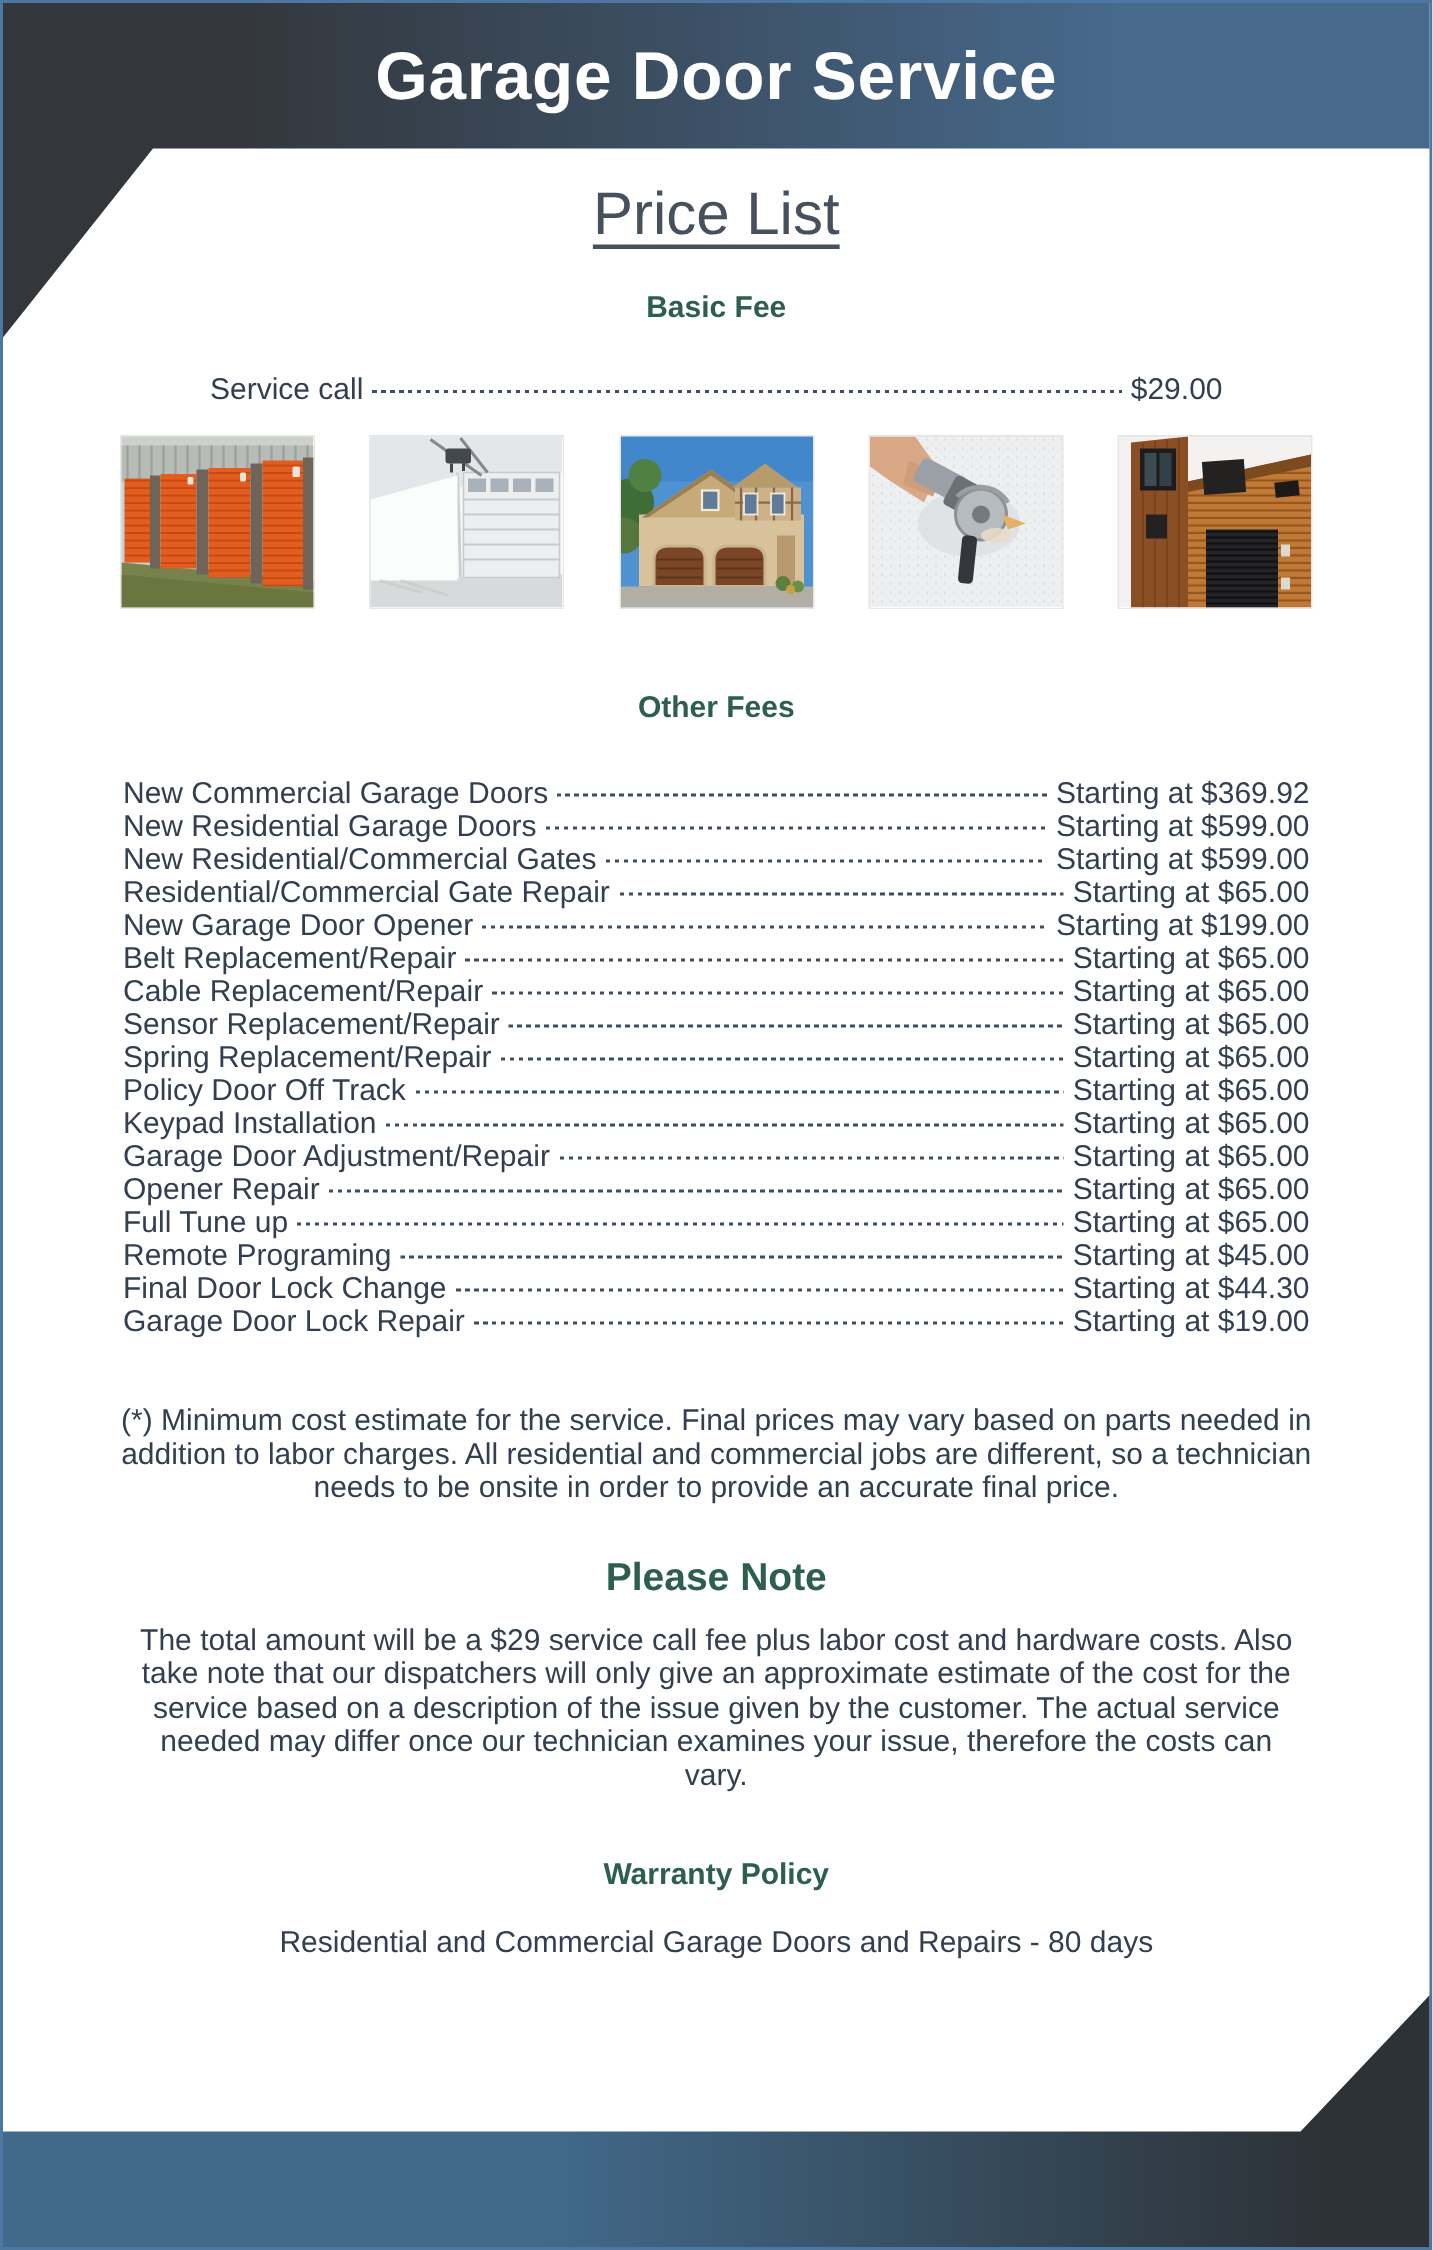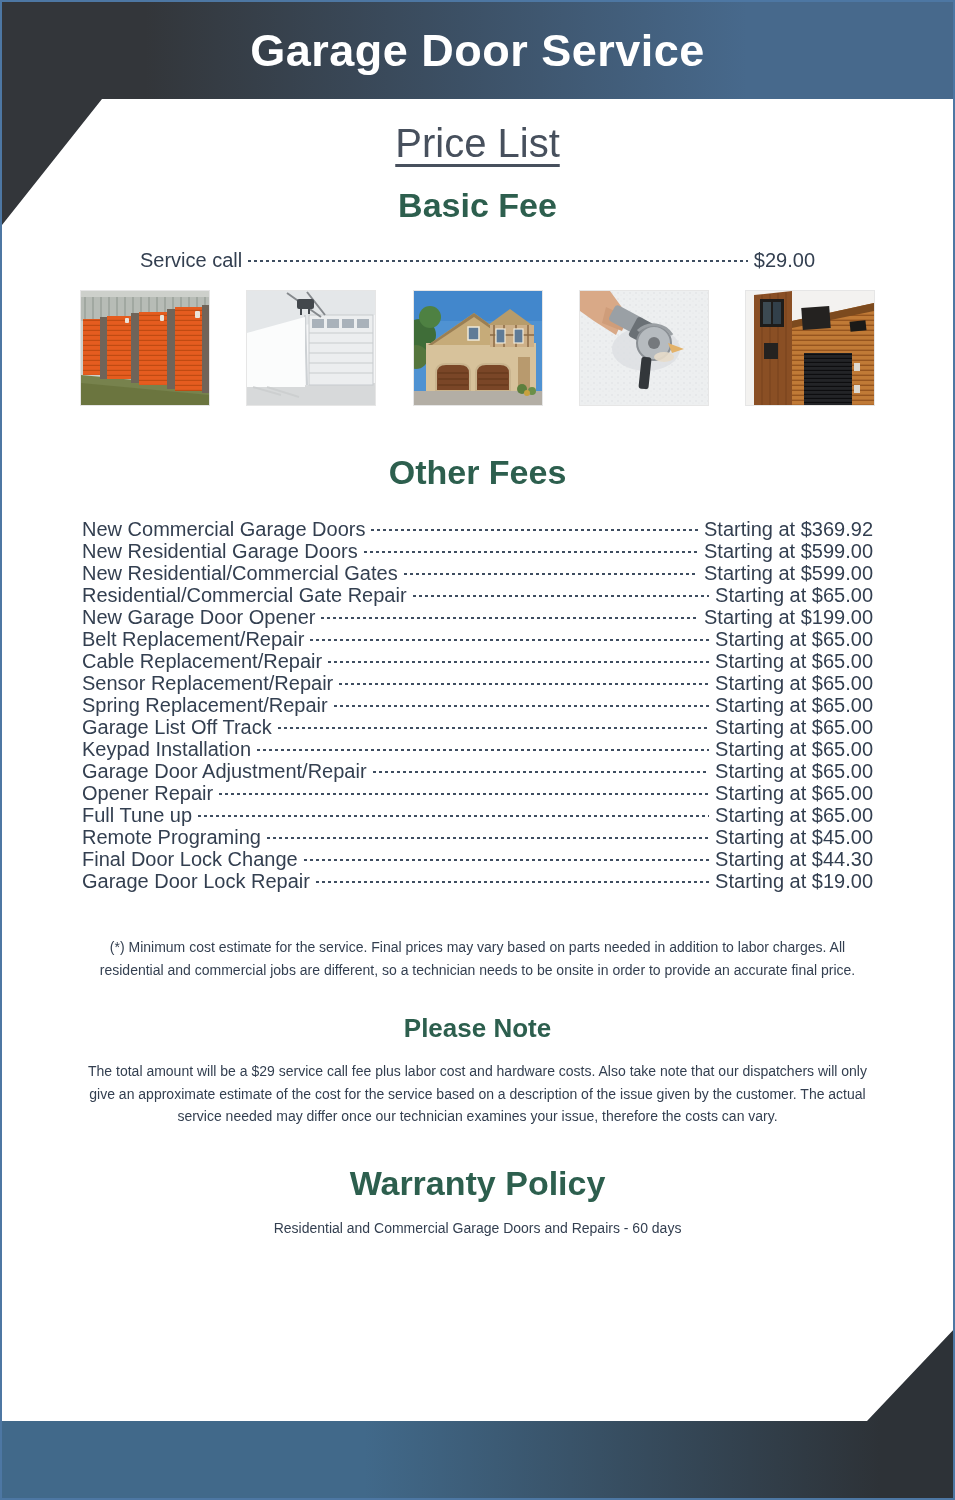"Basic Fee" .section-heading { font-size: 34px -> 20px }
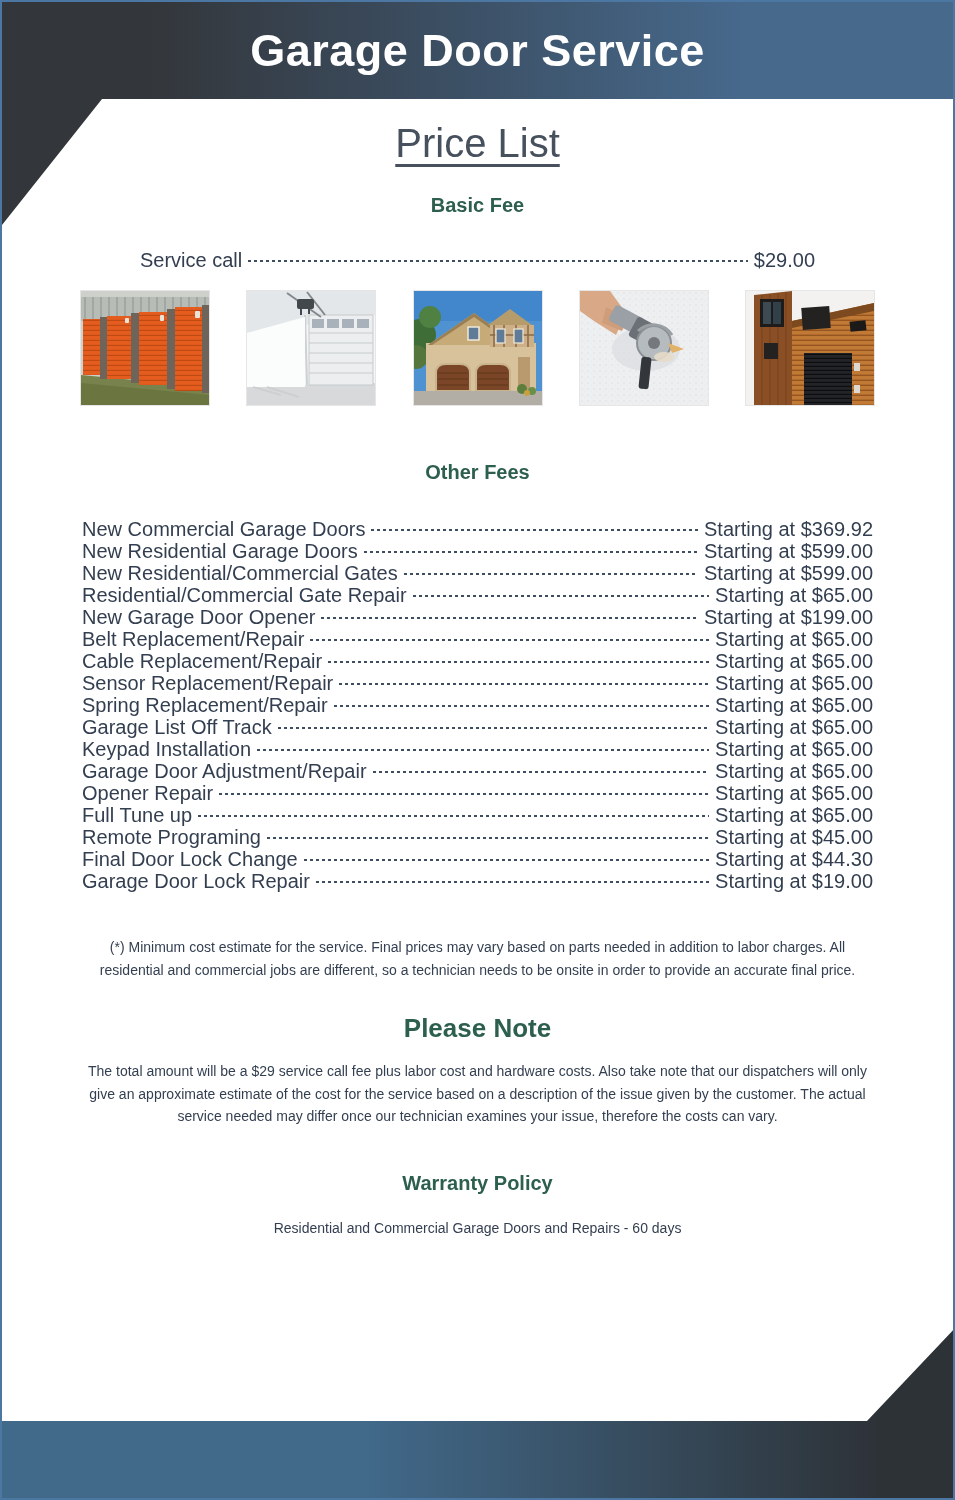"Garage List Off Track" span.fee-label { text: Garage List -> Policy Door }
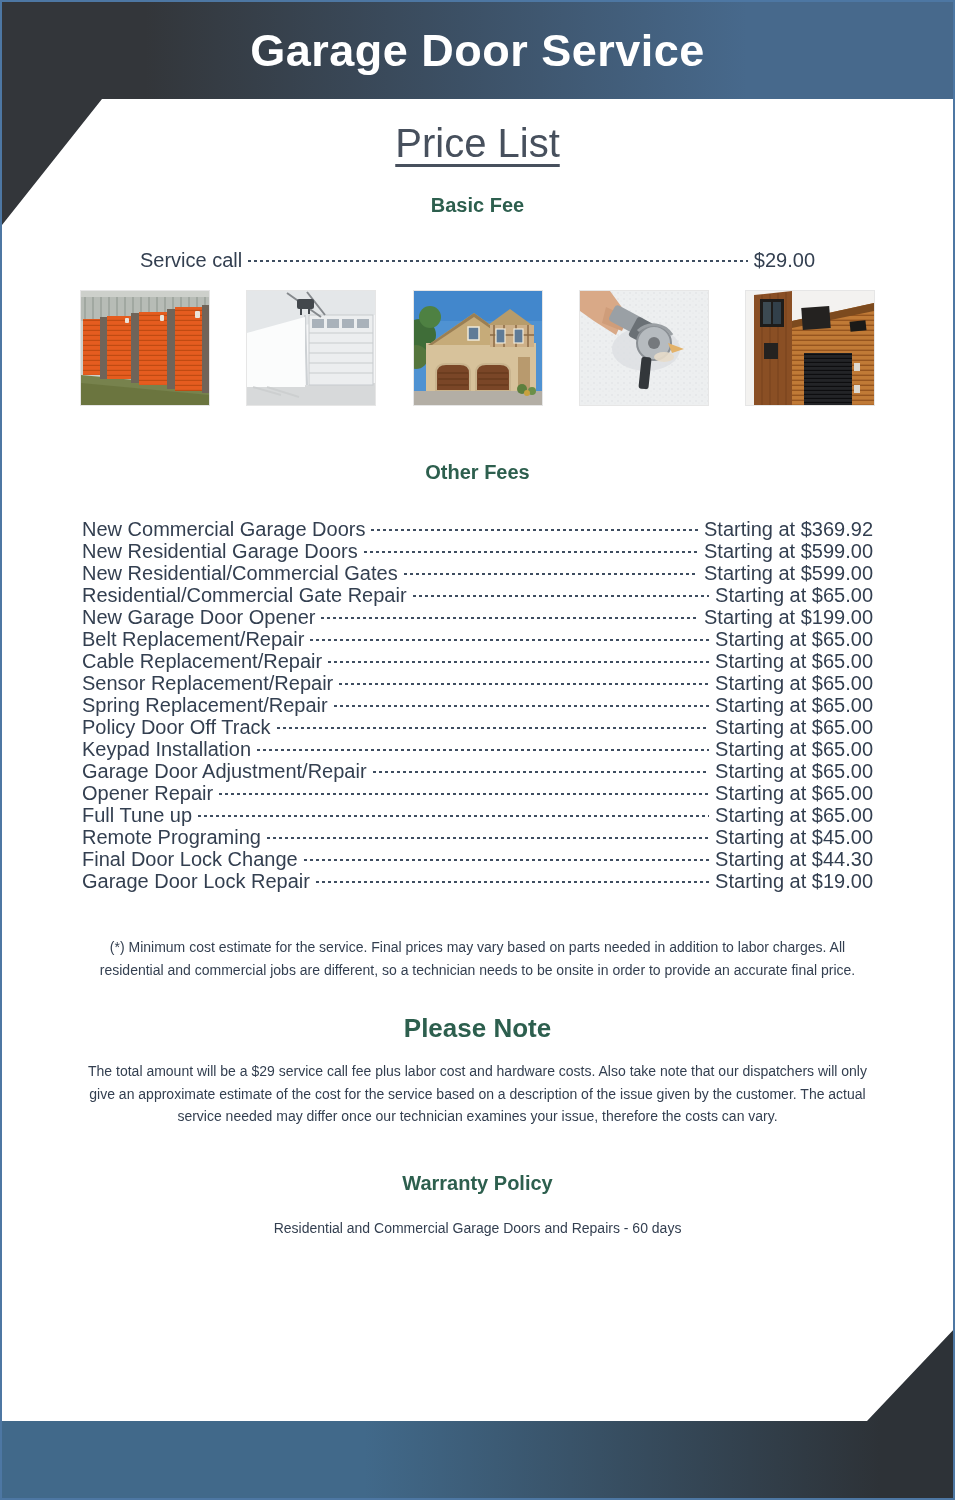"(*) Minimum cost estimate for" .note-par { font-size: 14px -> 20px }
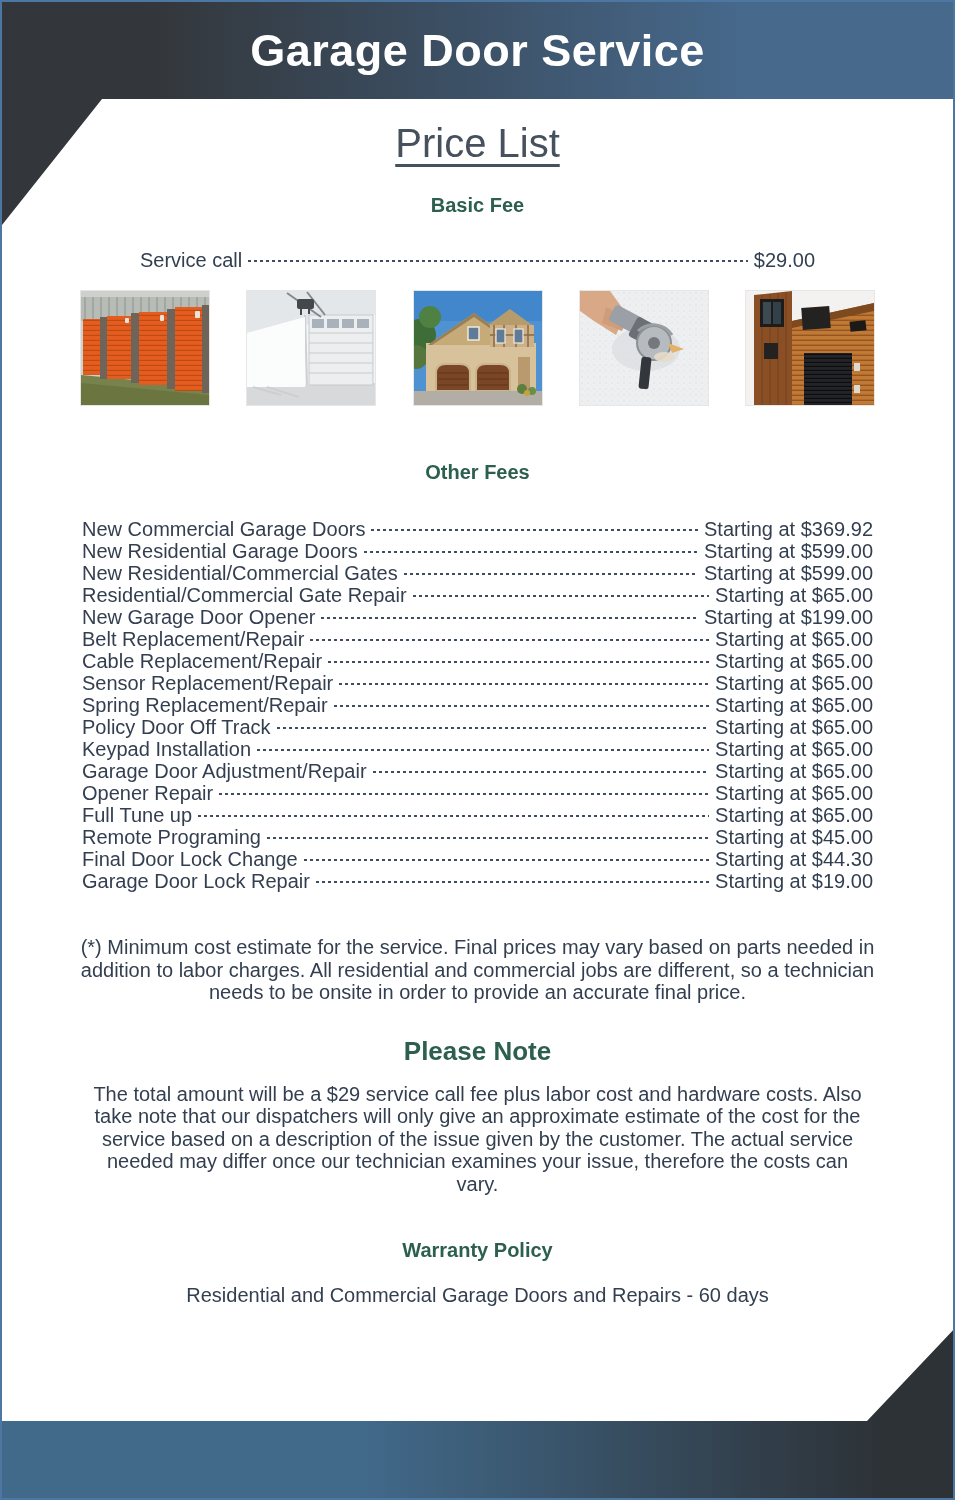"Residential and Commercial Garage Doors" p.note-par { text: 60 -> 80 }
